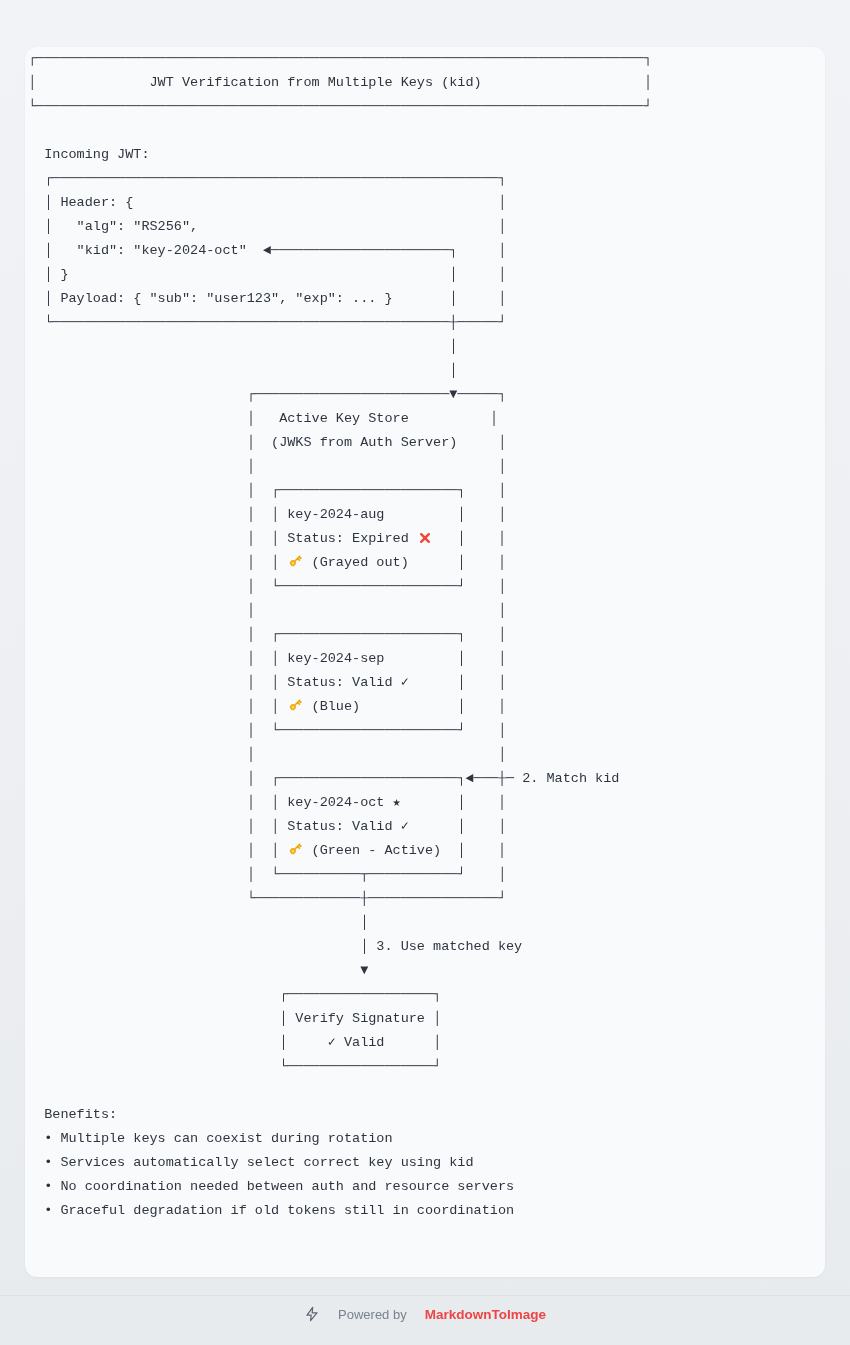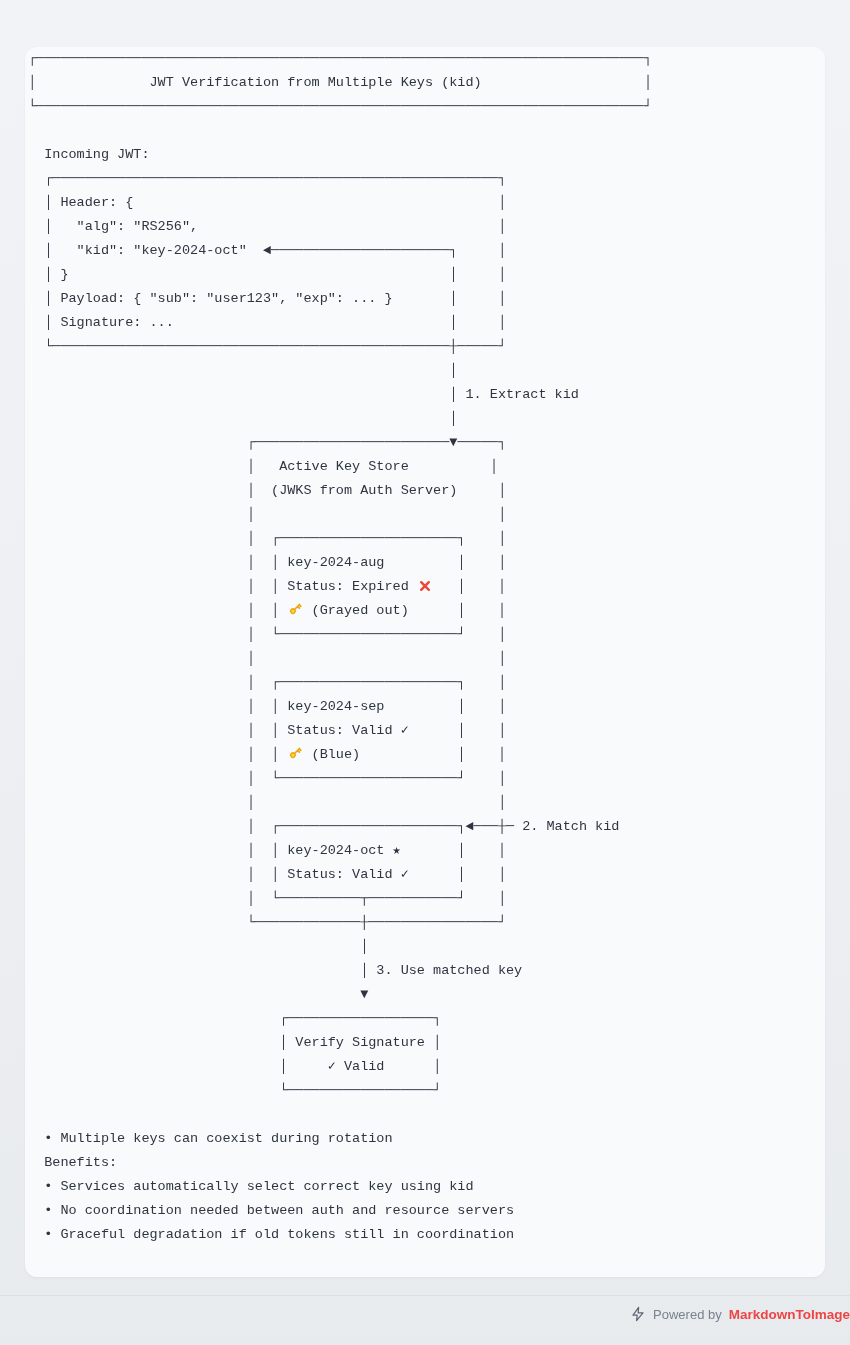"│ Signature: ... │ │" div.line { html: <div> │ Signature: ... │ │</div> -> none }
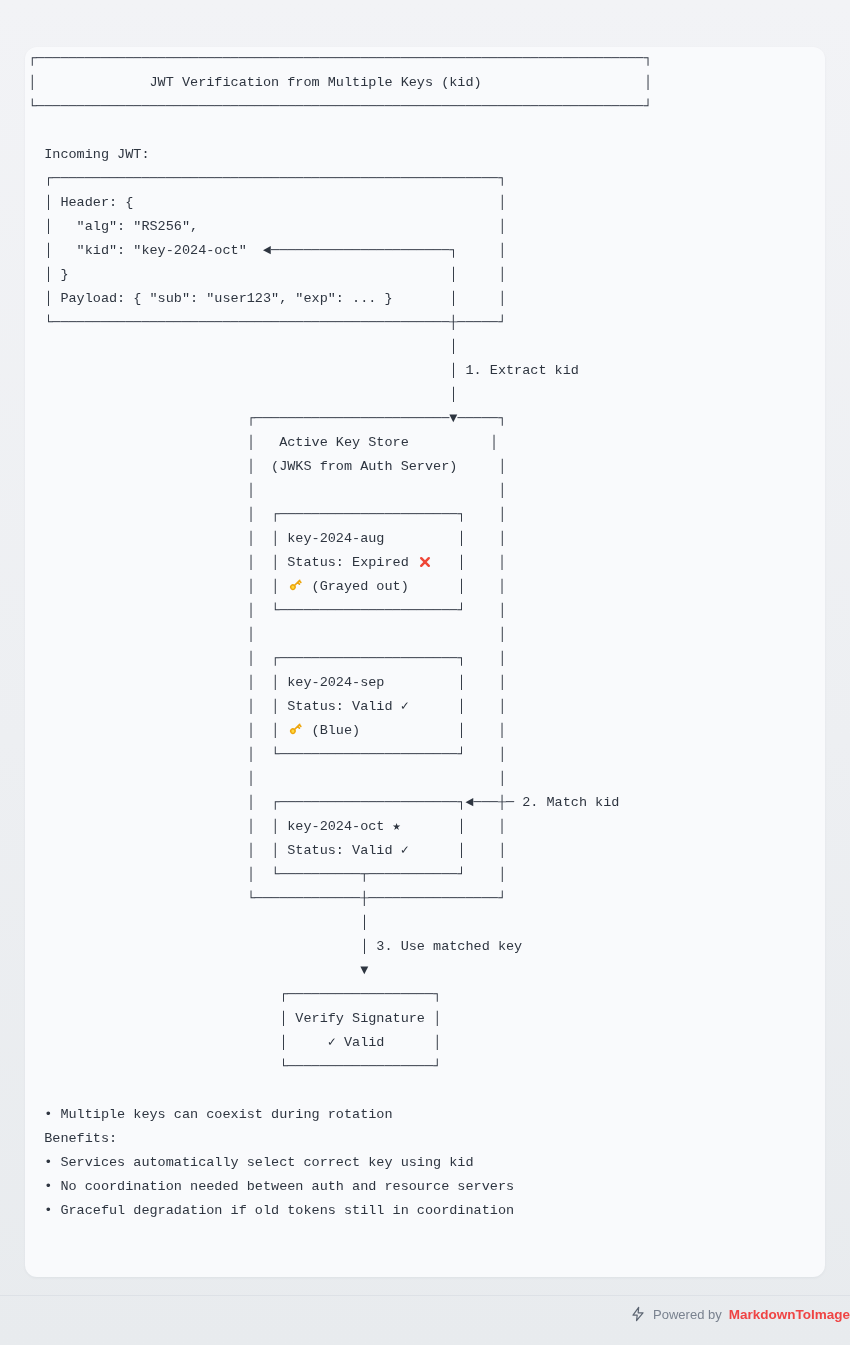"│ 1. Extract kid" div.line { html: <div> │ 1. Extract kid</div> -> none }
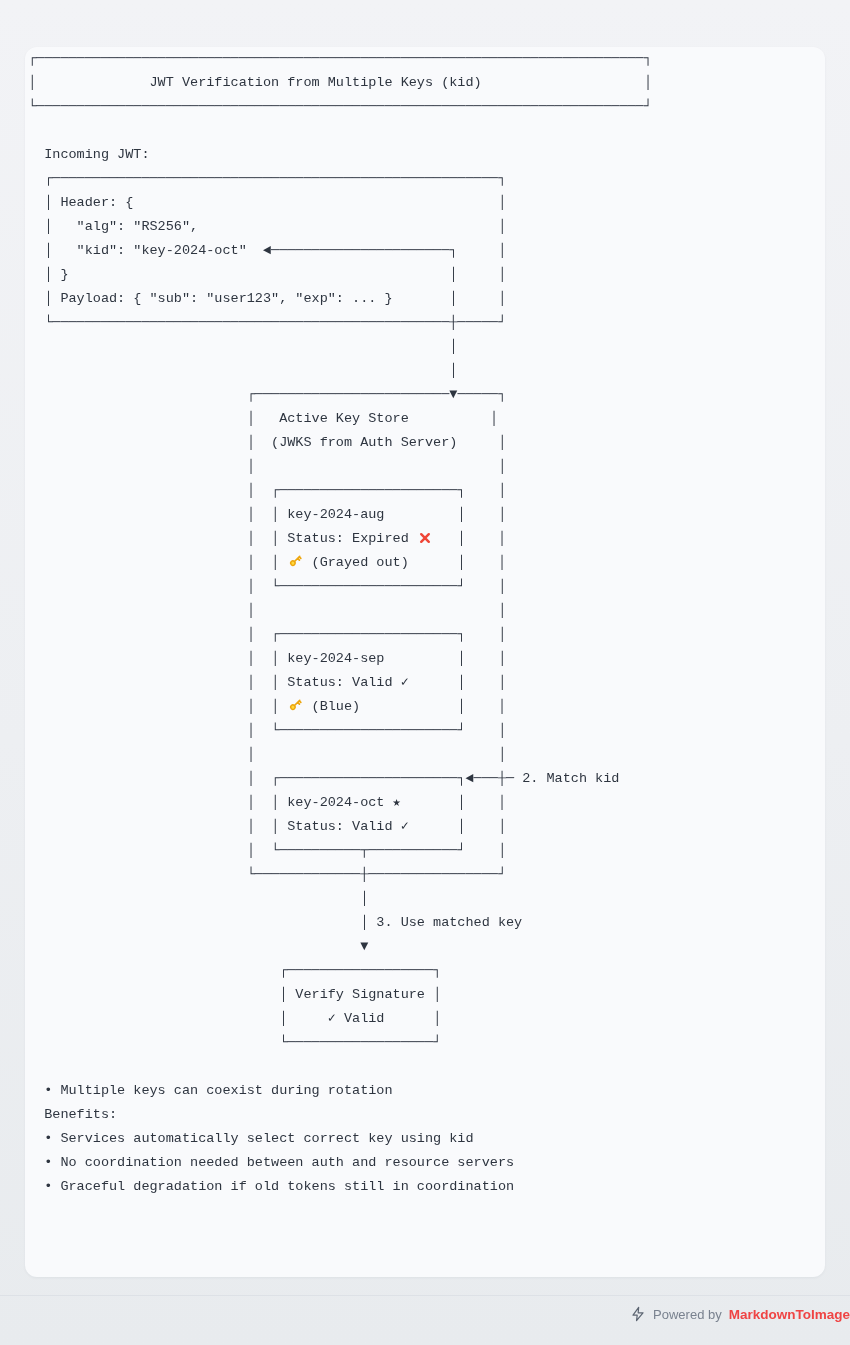"│ │ (Green - Active)" div.line { html: none -> <div> │ │ <span><svg> <g> <circle></circle> <path></path> </g> </svg></span> (Green - Active) │ │</div> }
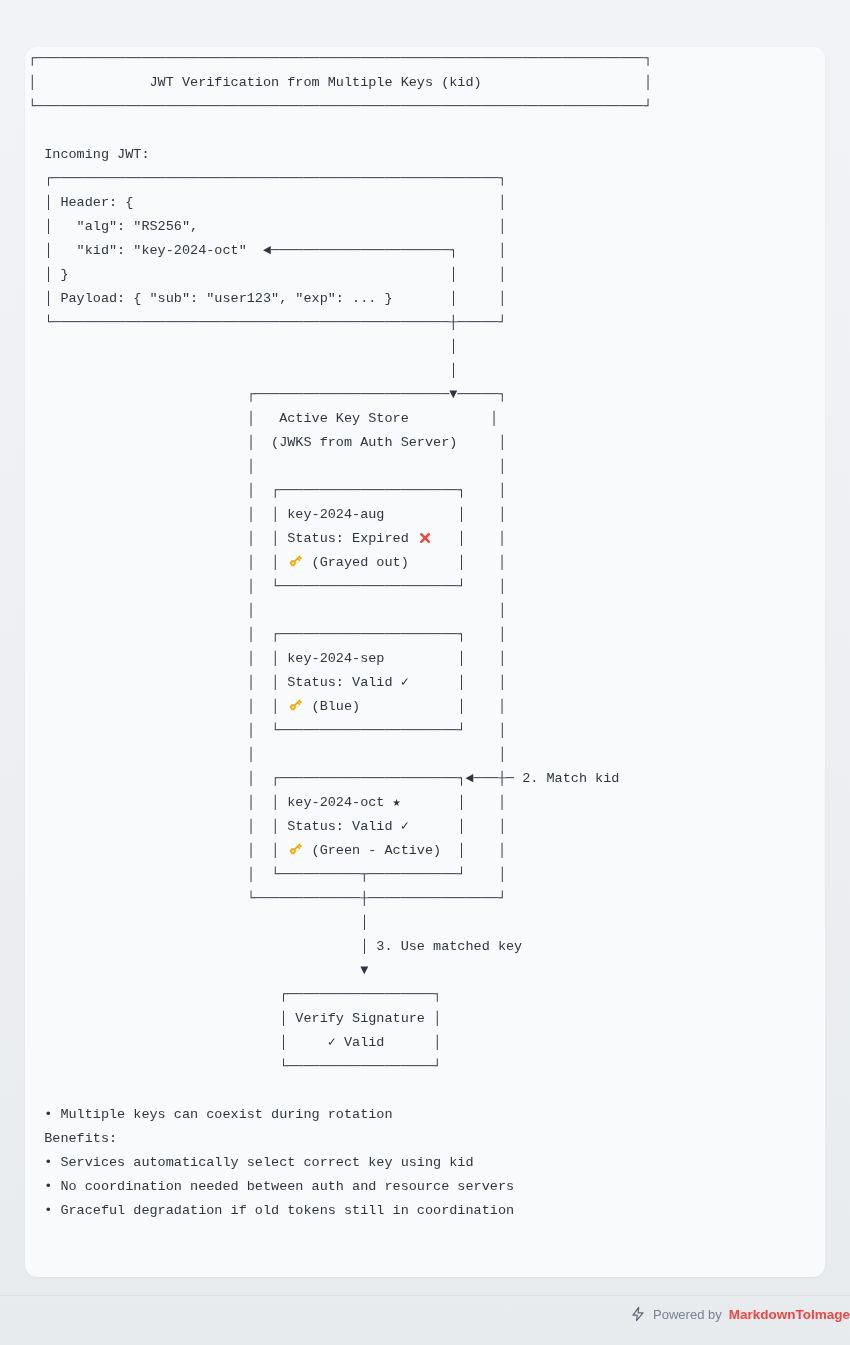"• Multiple keys can coexist" div.line { order: before "Benefits:" -> after "Benefits:" }
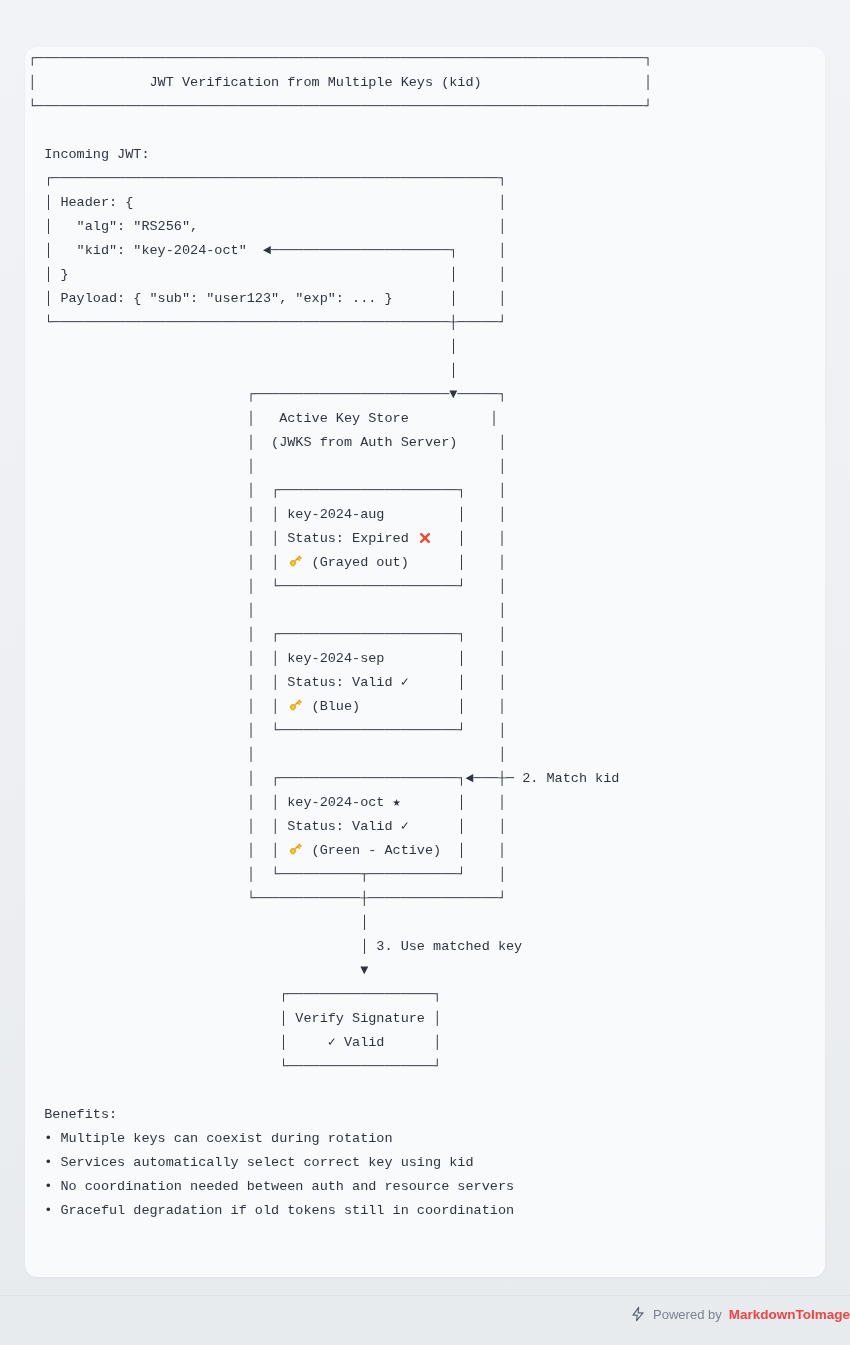"Powered by" .footer { gap: 7px -> 18px; justify-content: flex-end -> center }
